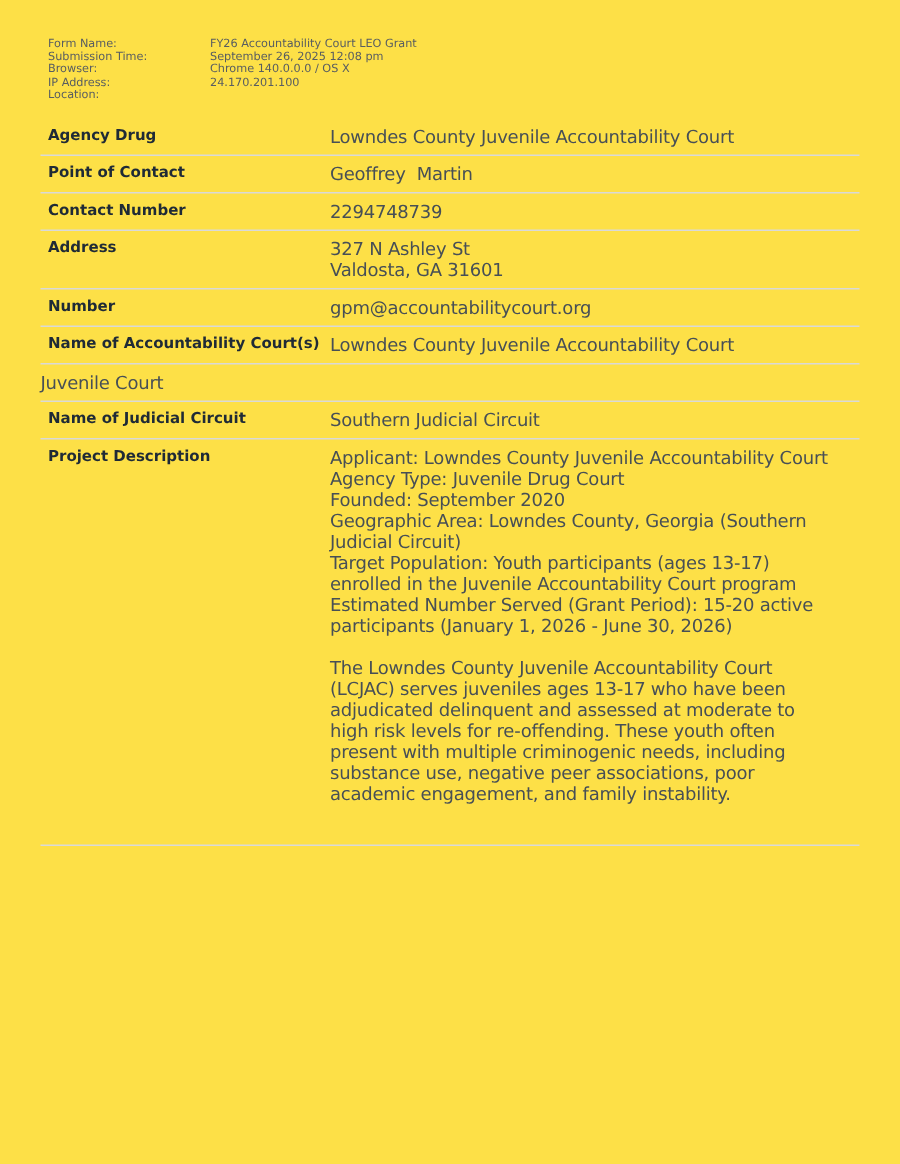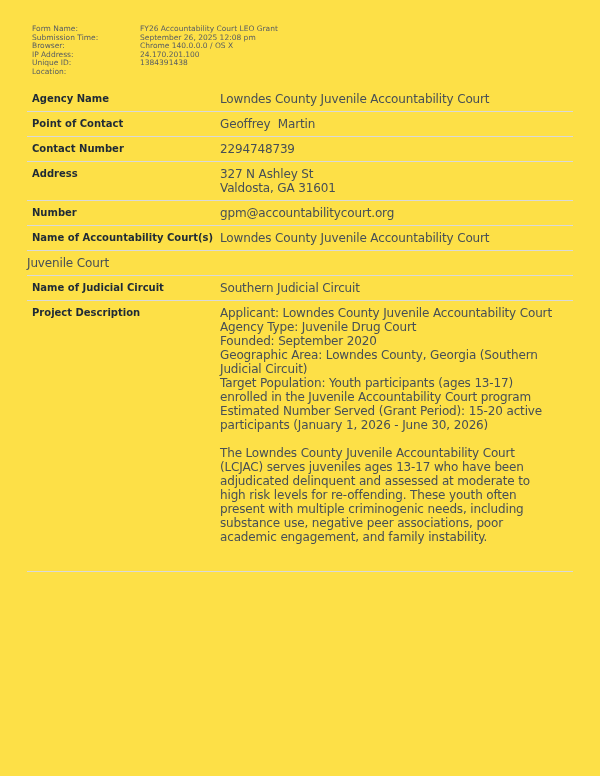"Unique ID:" div.meta-row { html: <div> <span>Unique ID:</span> <span>1384391438</span> </div> -> none }
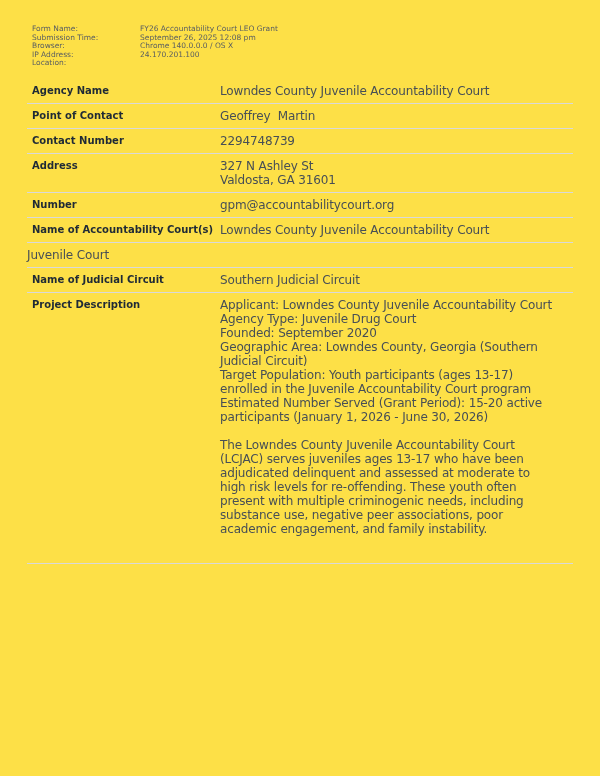"Agency Name" div.field-label { text: Name -> Drug }
